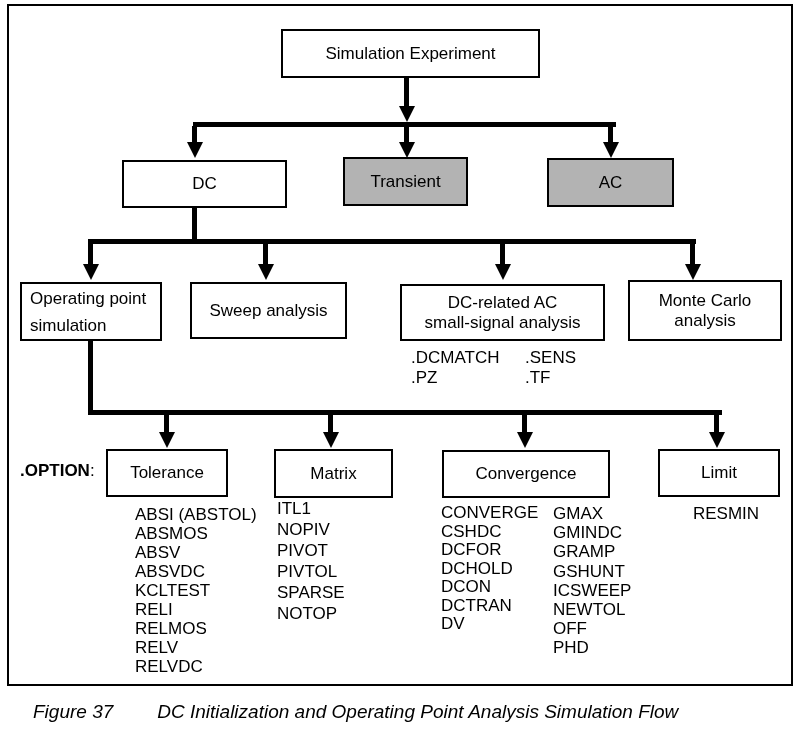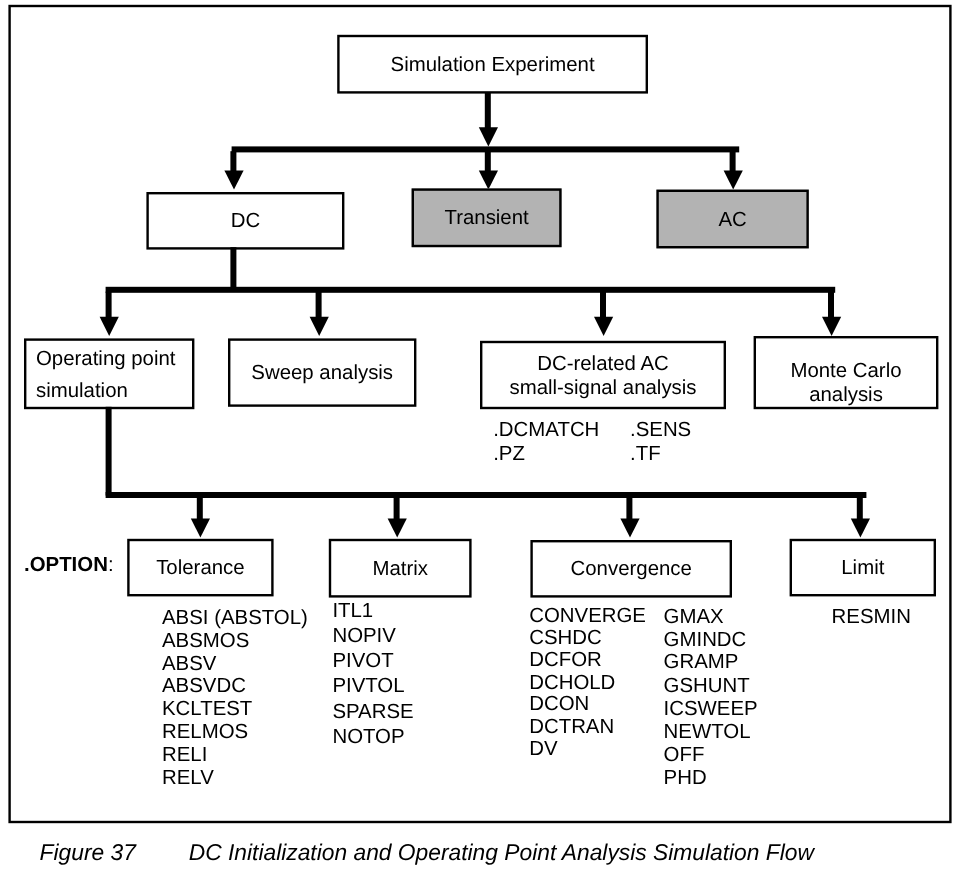"Monte Carlo" div.box { justify-content: flex-end -> none }
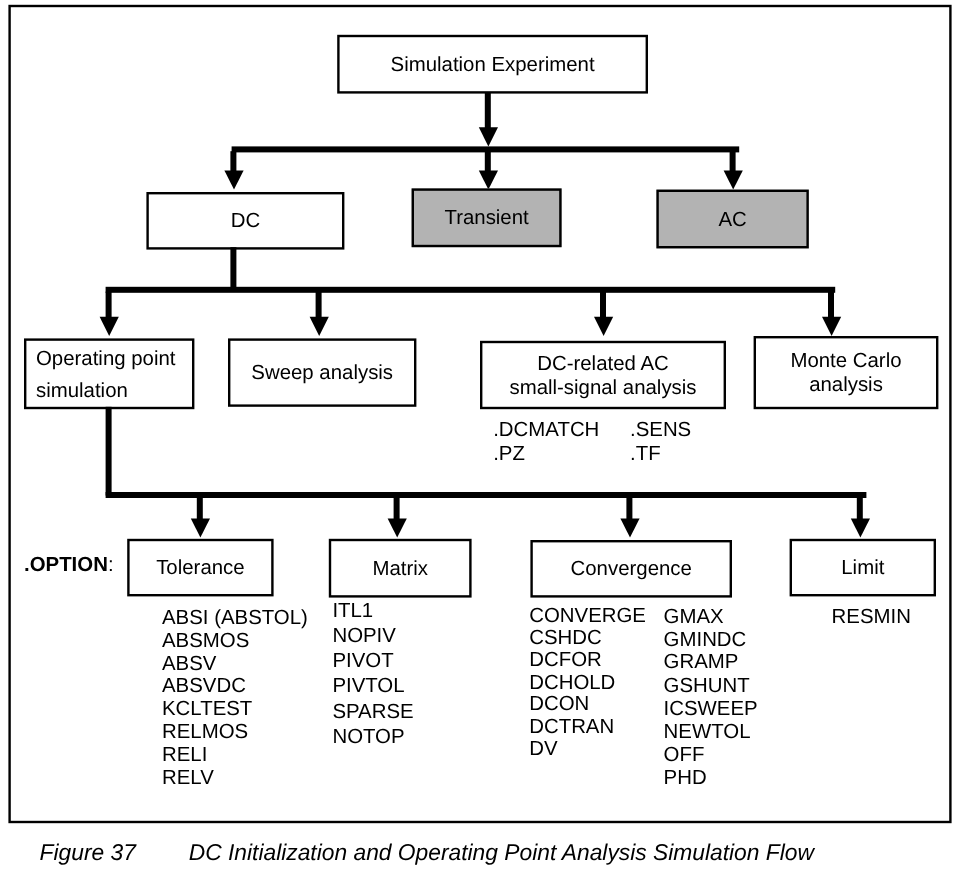"RELMOS" div { order: before "RELI" -> after "RELI" }
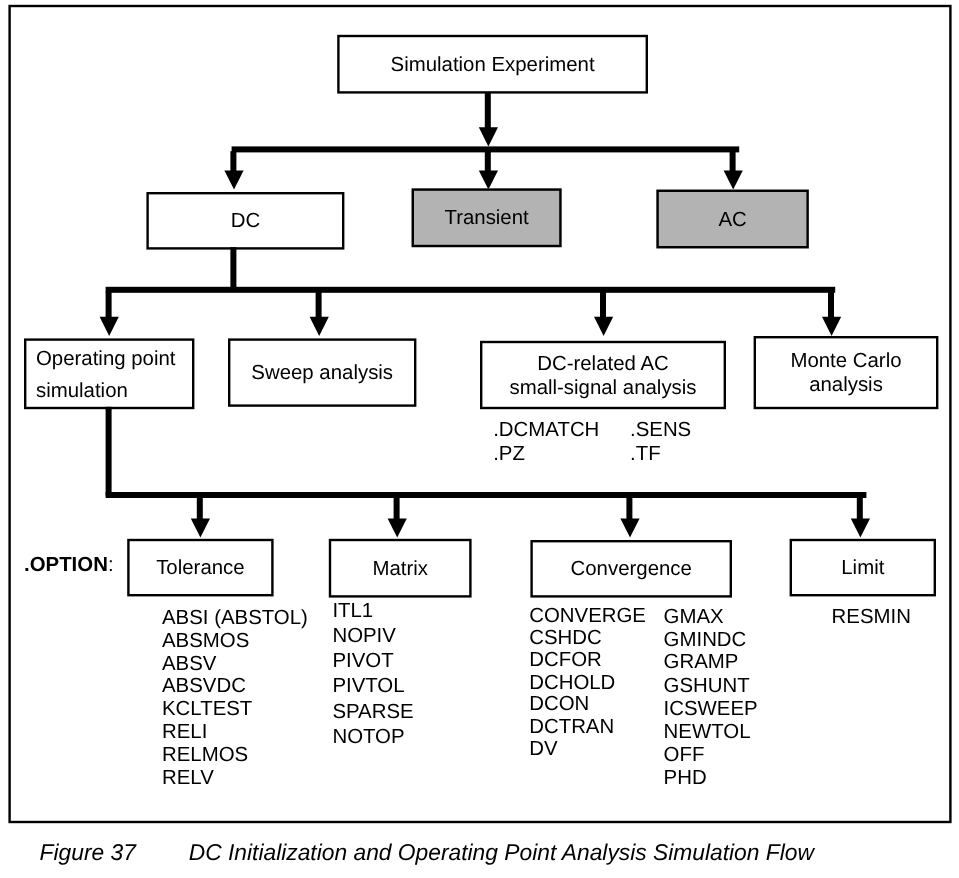"RELVDC" div { html: none -> <div>RELVDC</div> }
